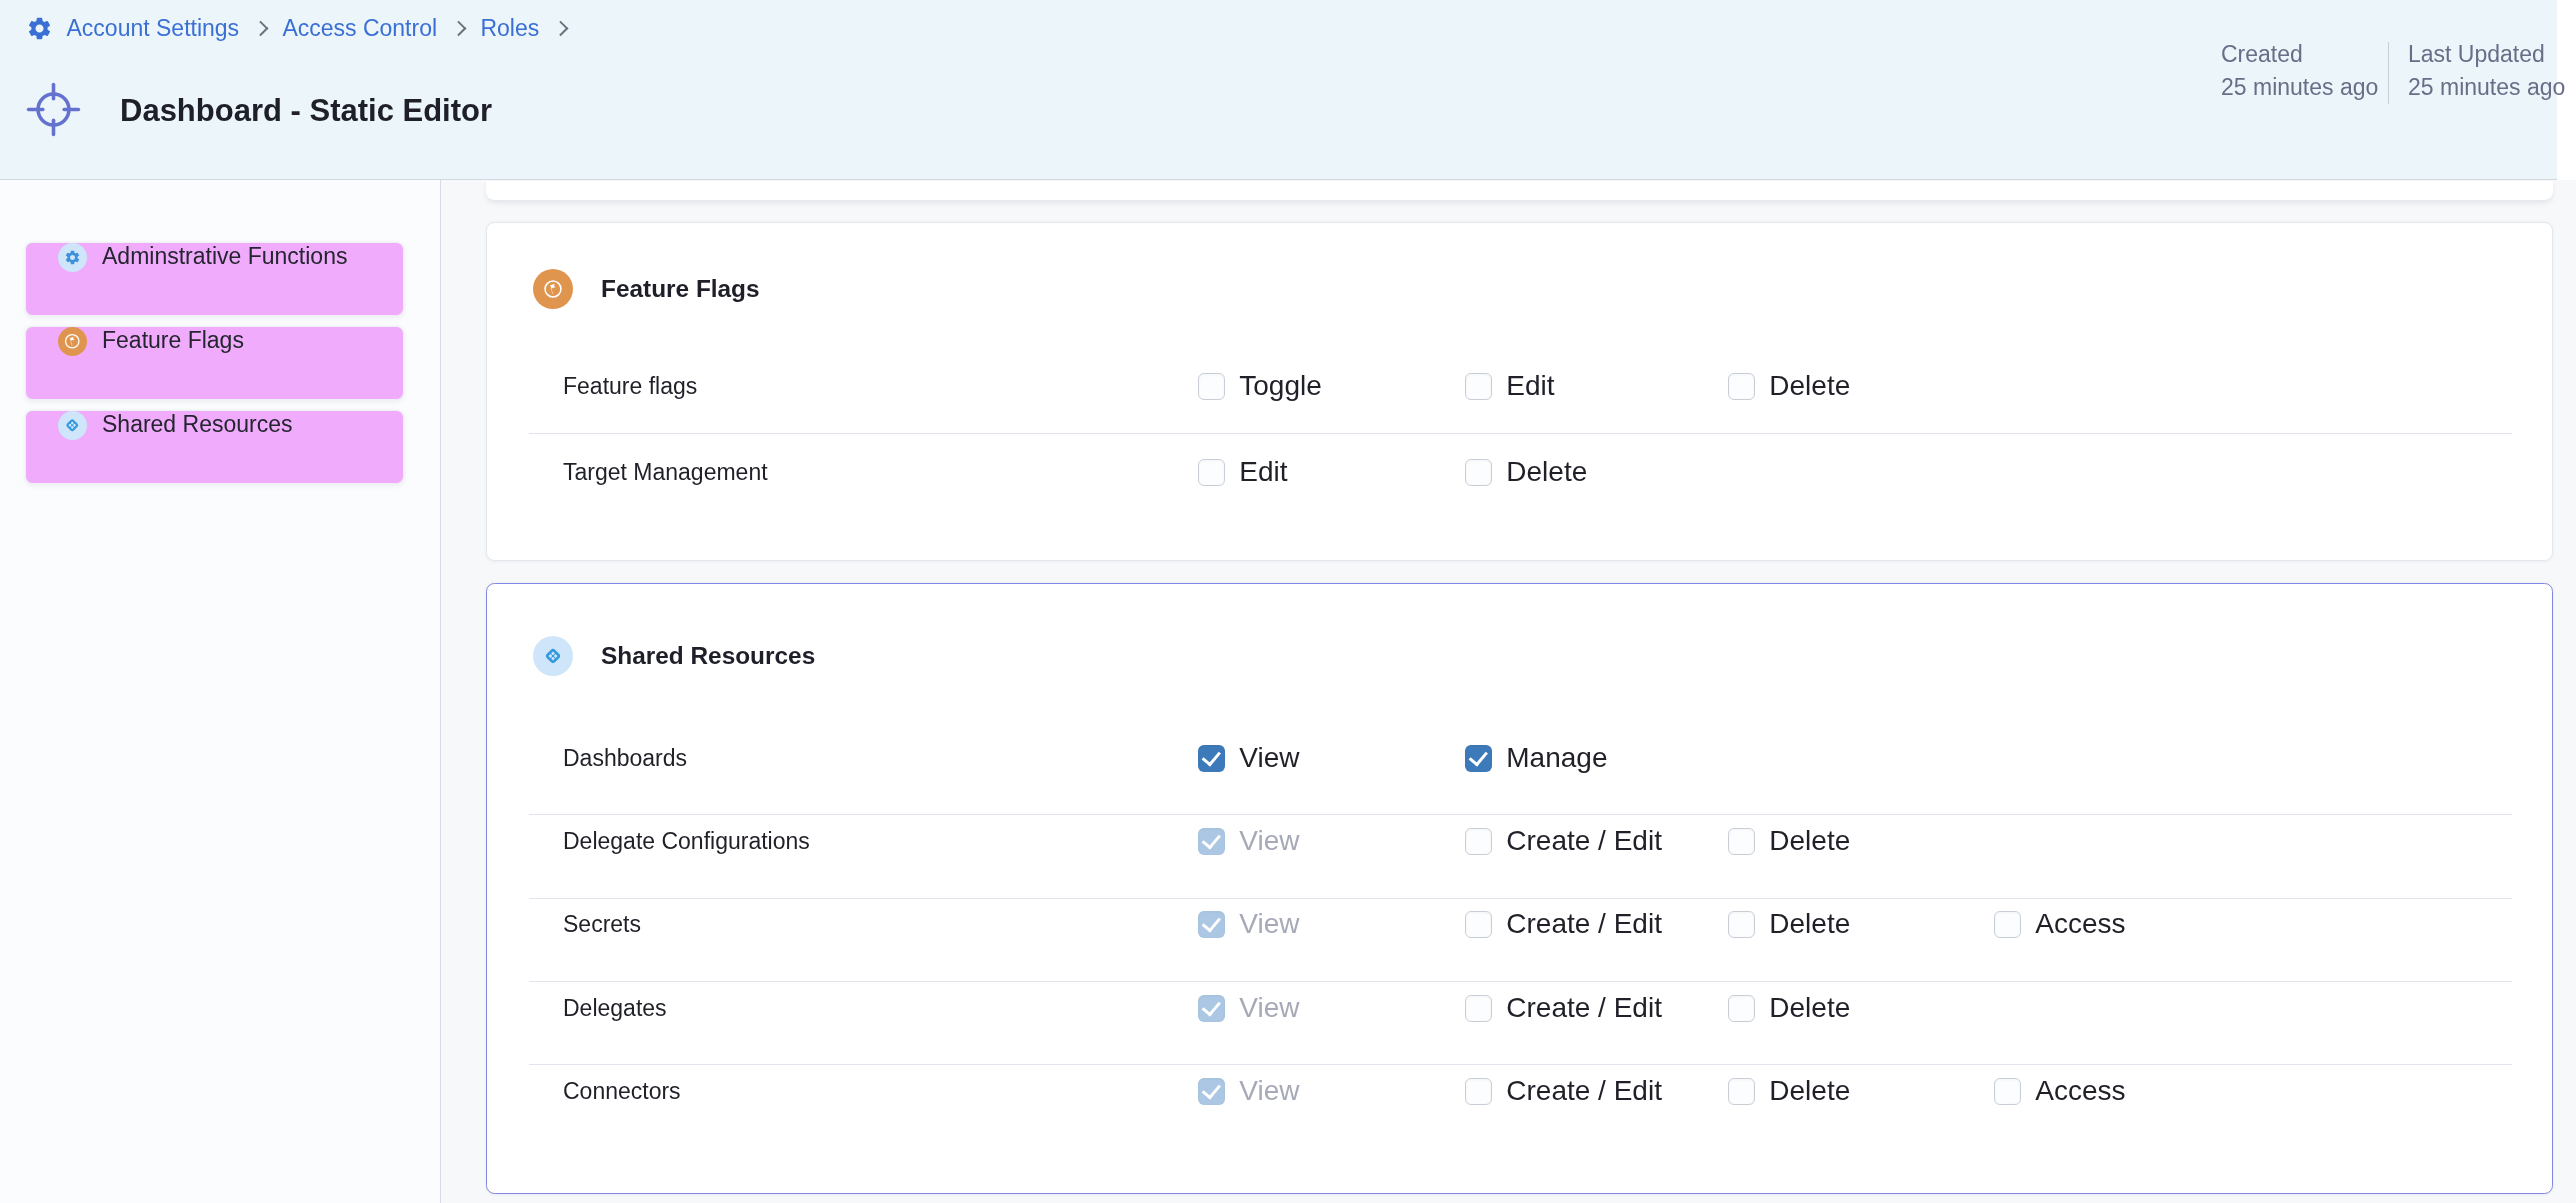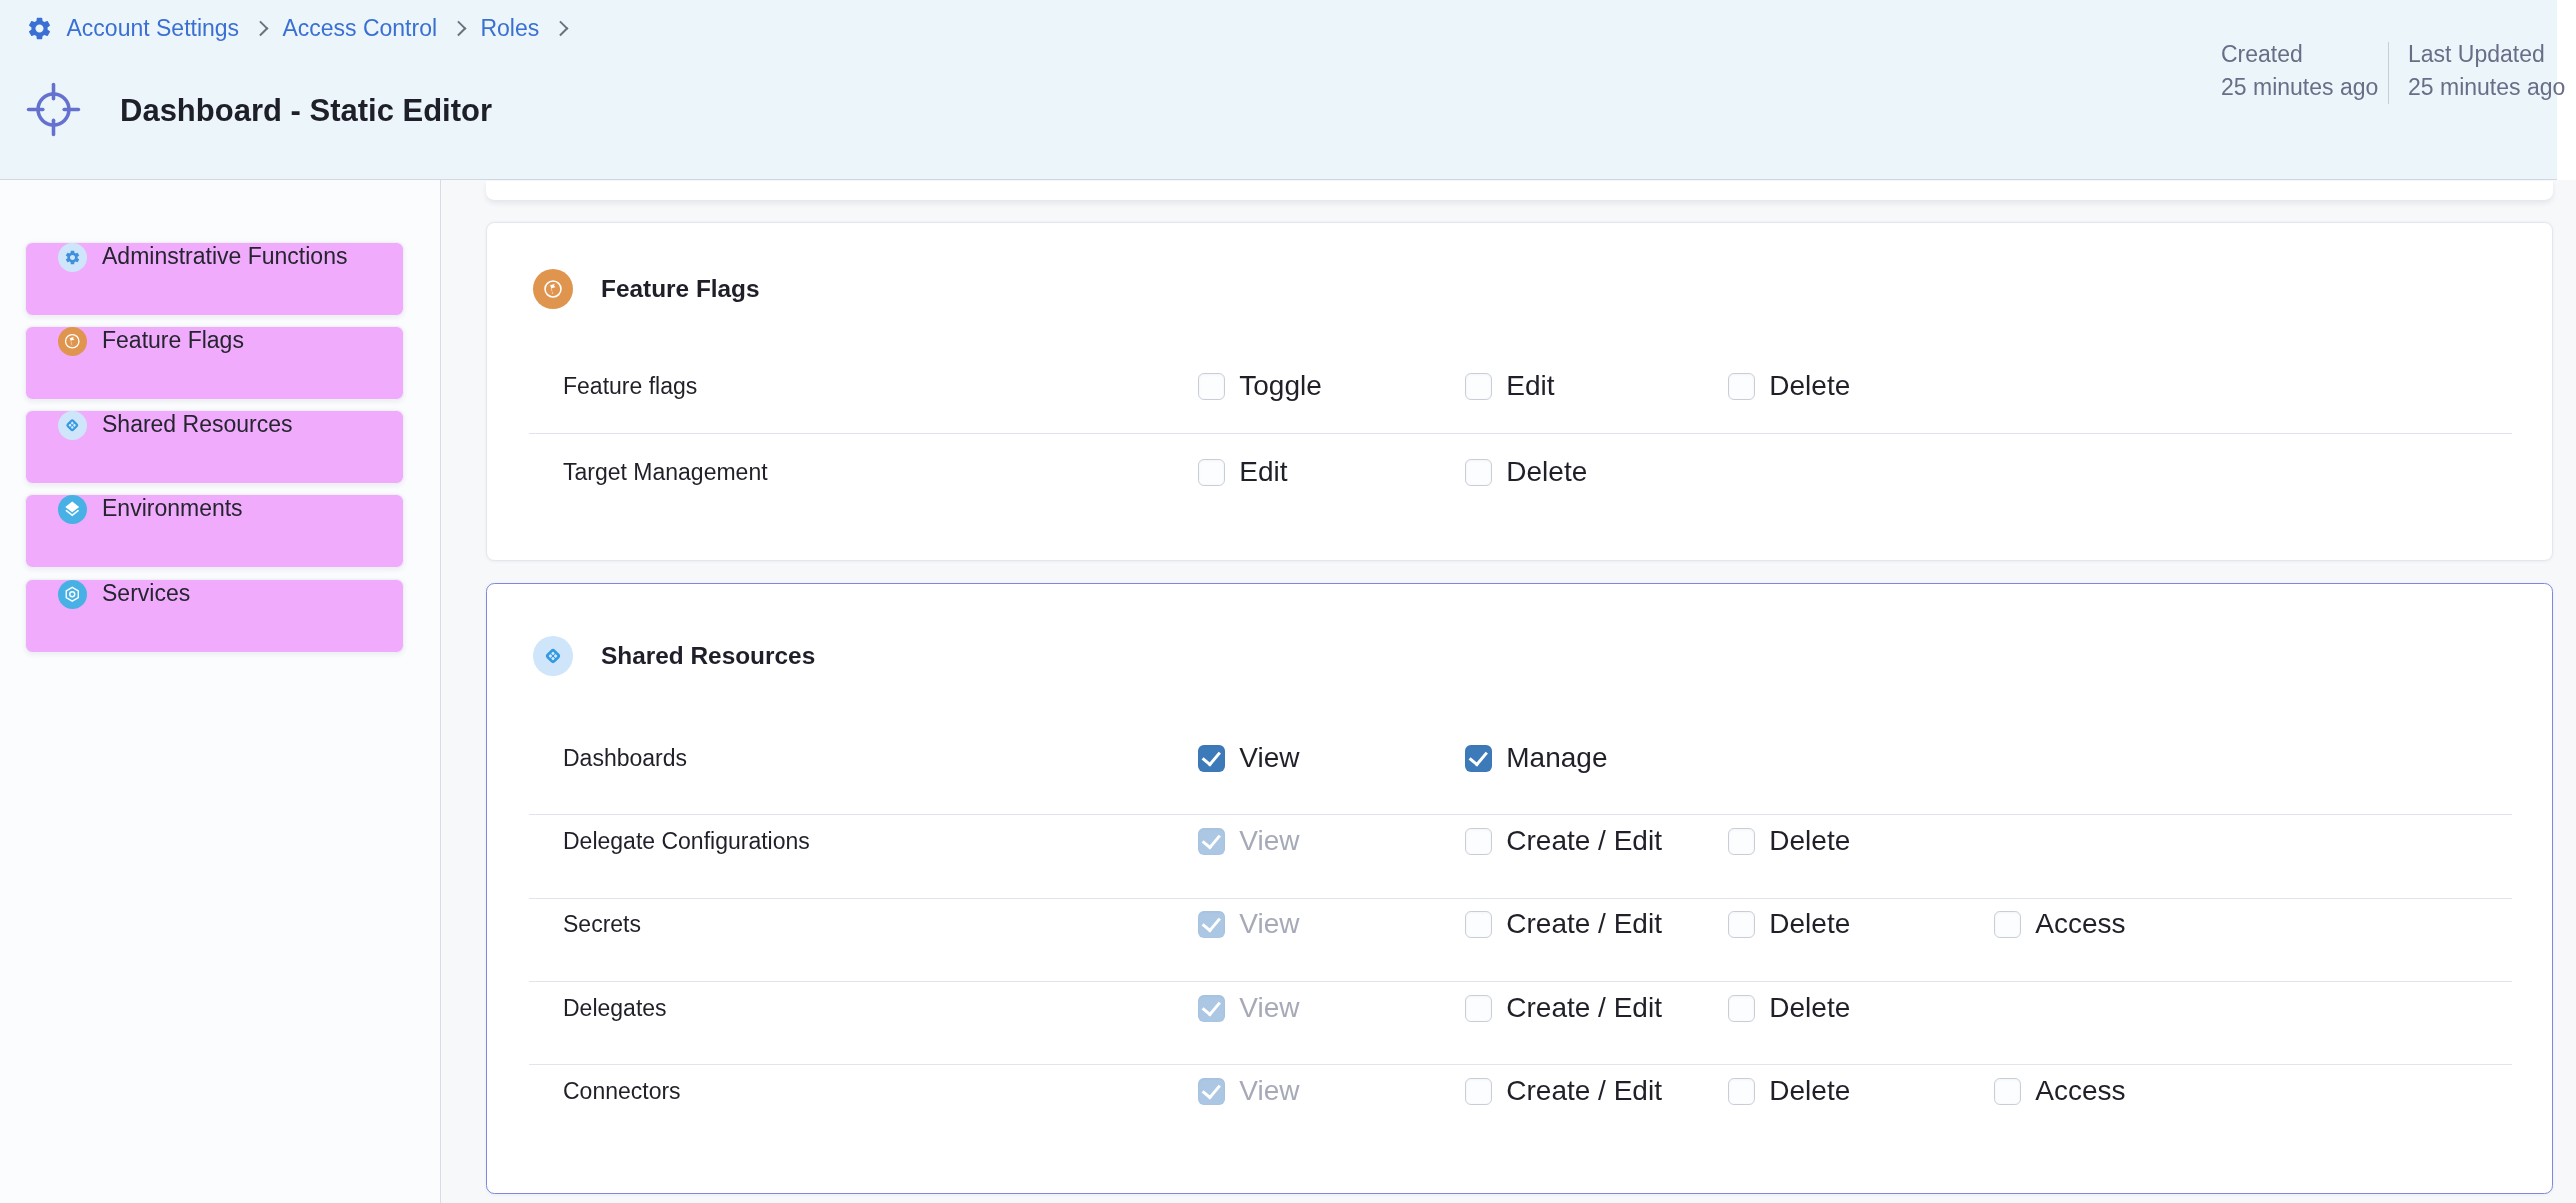"Environments" div.side-item { html: <div> <span> <svg> <path></path> </svg> </span> <span>Environments</span> </div> -> none }
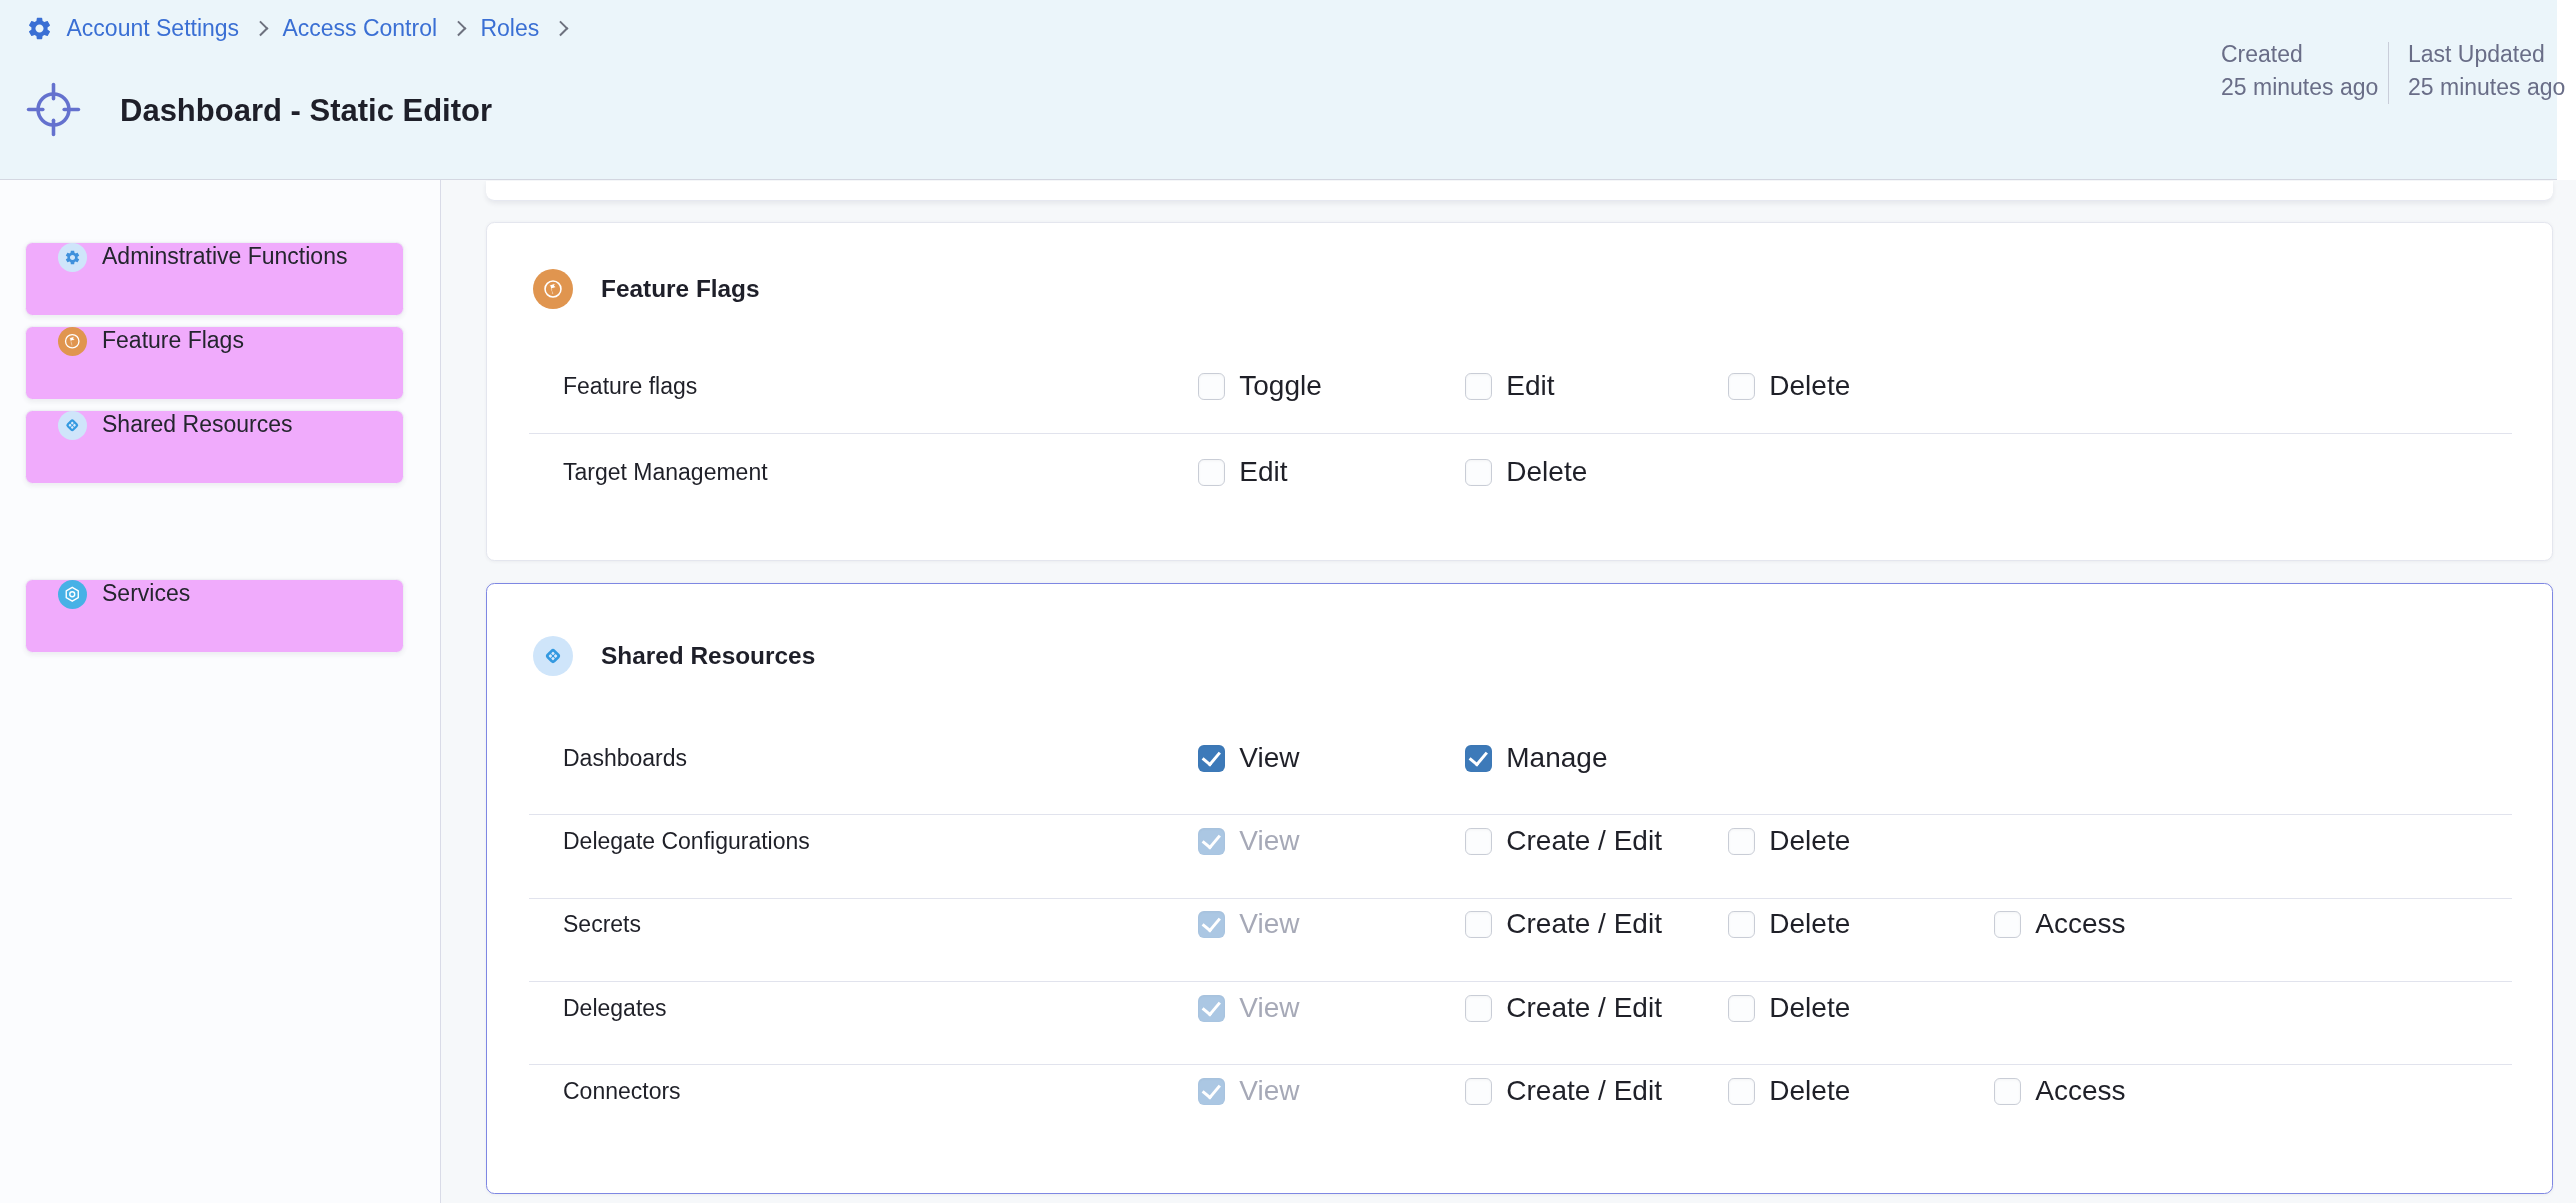"Services" div.side-item { html: <div> <span> <svg> <path></path> <circle></circle> </svg> </span> <span>Services</span> </div> -> none }
